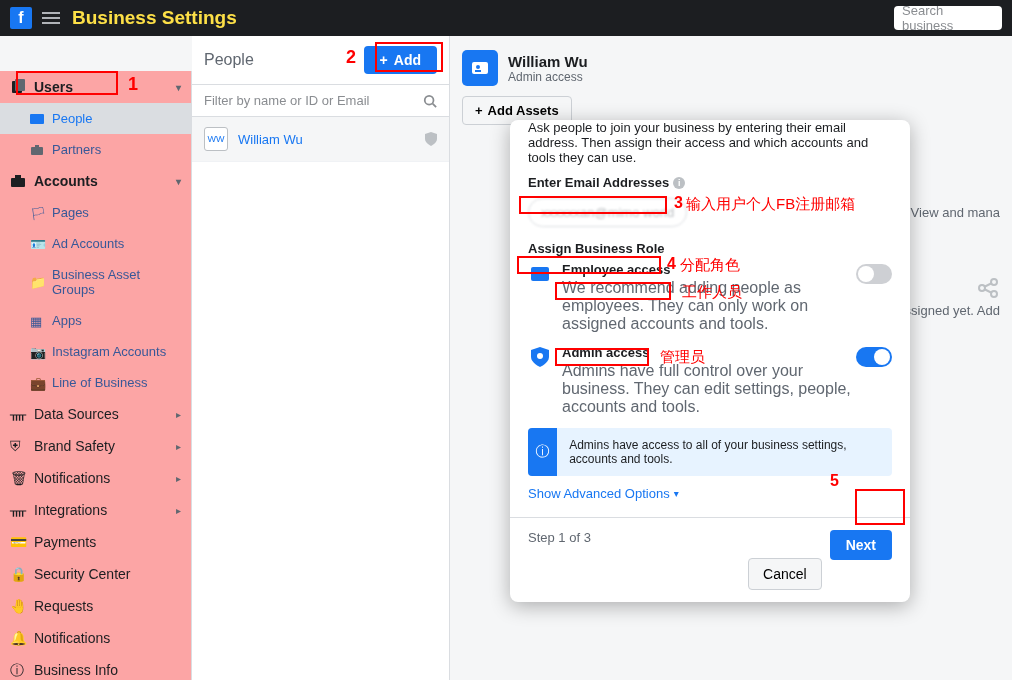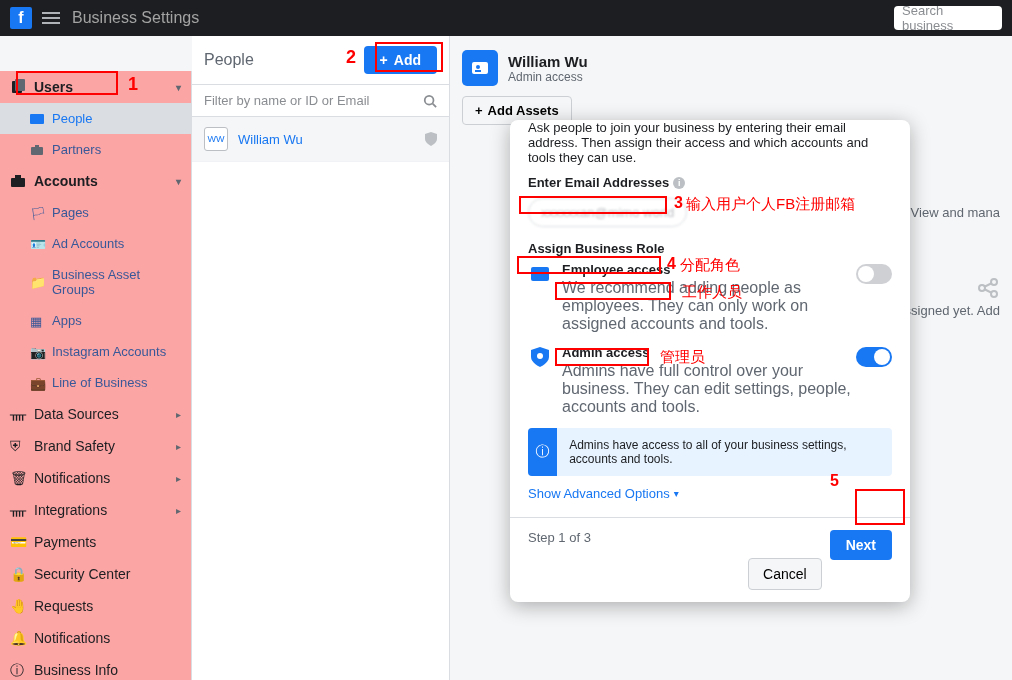"Business Settings" .topbar-title { color: #a3a3a3 -> #fde047; font-size: 16px -> 19px; font-weight: normal -> bold }
